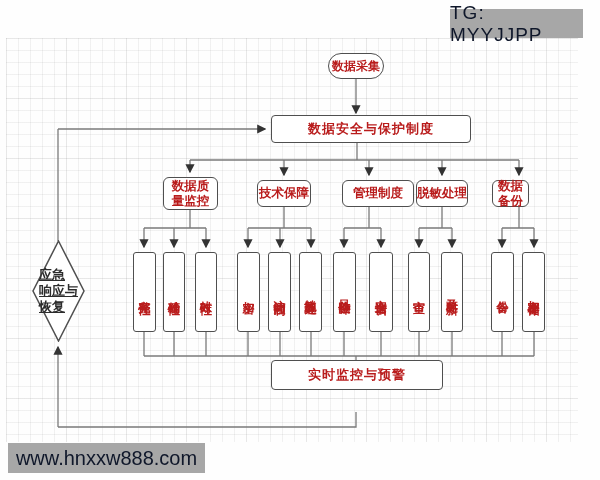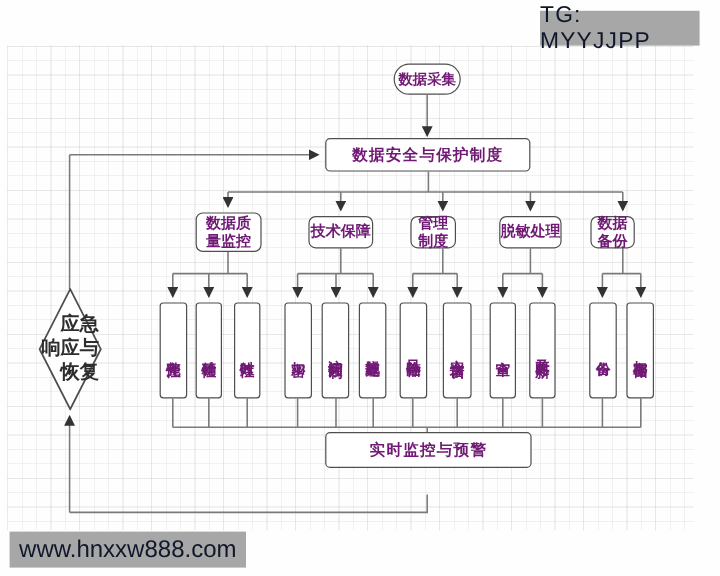"数据采集" .node { color: #701a75 -> #b91c1c }
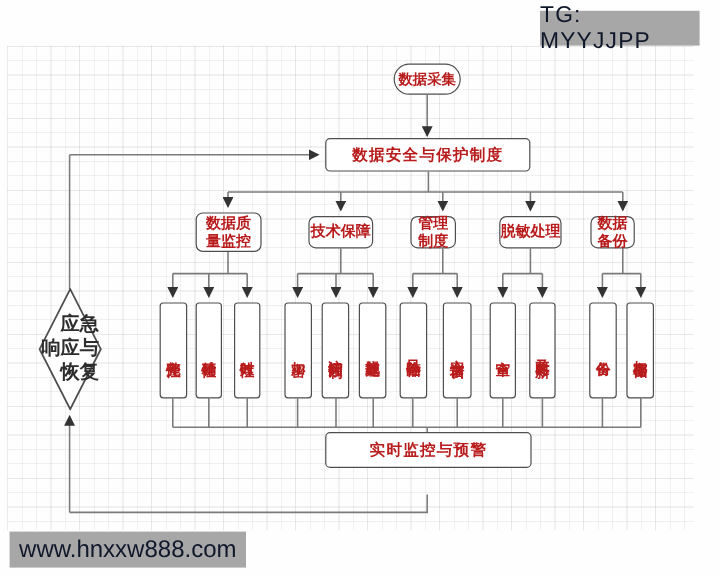"数据安全与保护制度" div.node { width: 171px -> 200px }
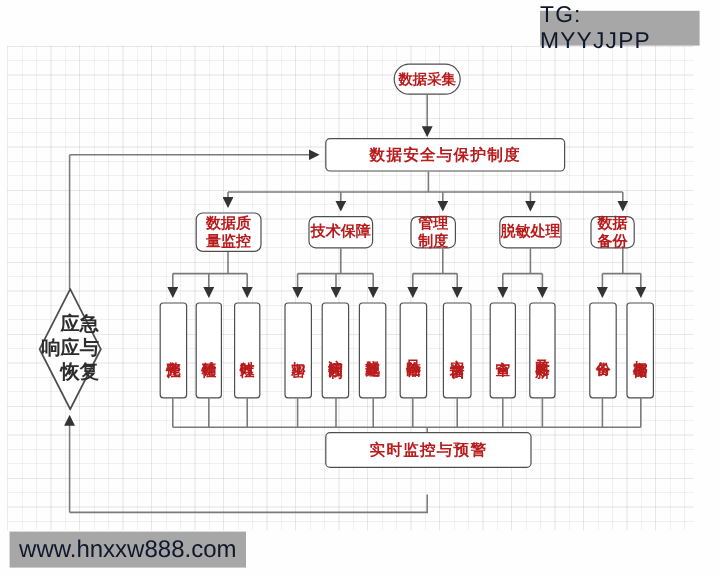"管理制度" div.node { width: 38px -> 72px }
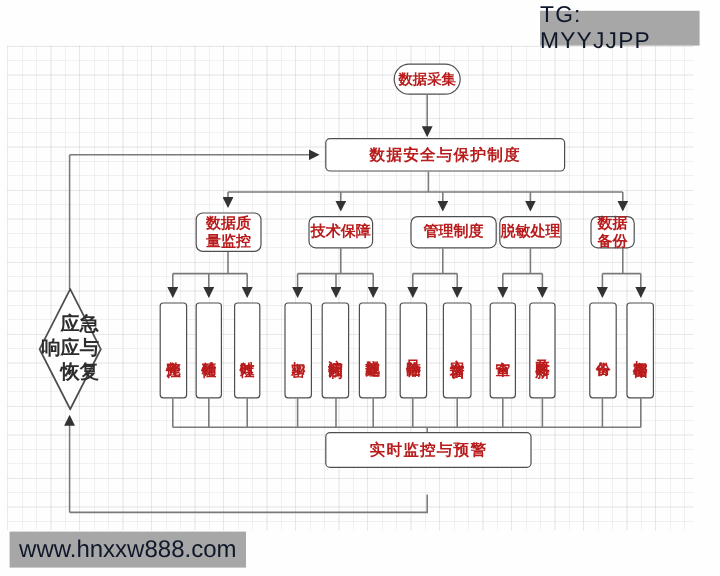"应急" .diamond .dtext { font-size: 16px -> 13px; text-align: right -> left; text-decoration: none -> underline }
